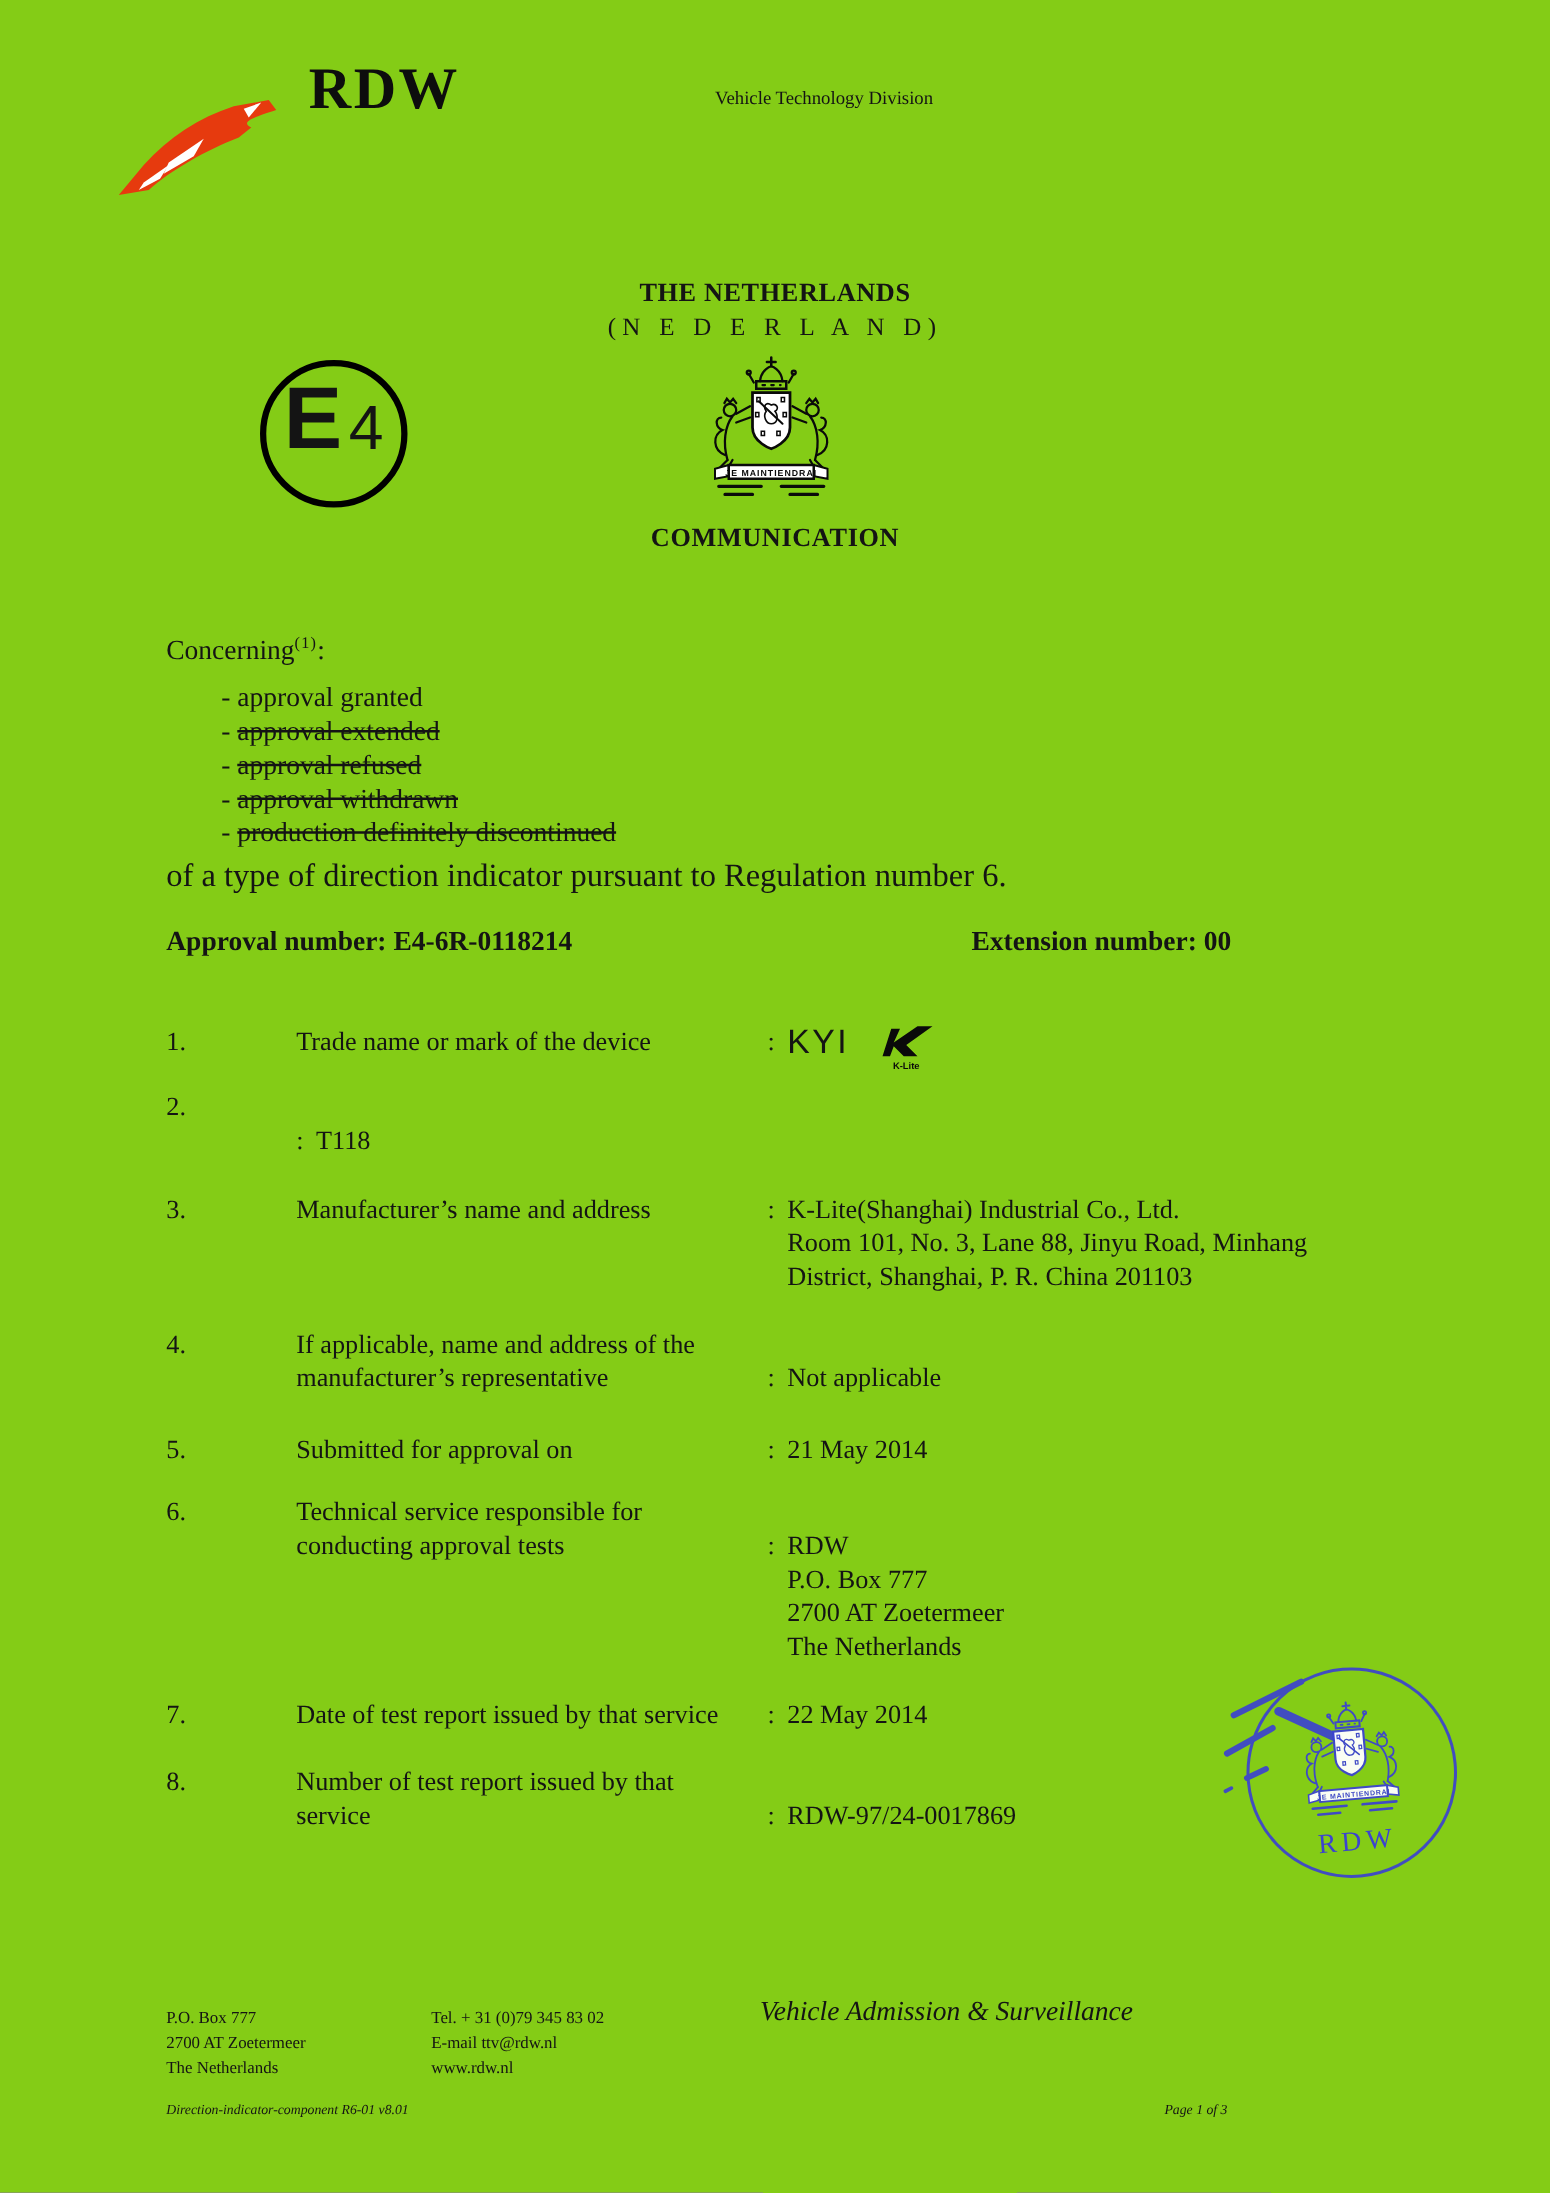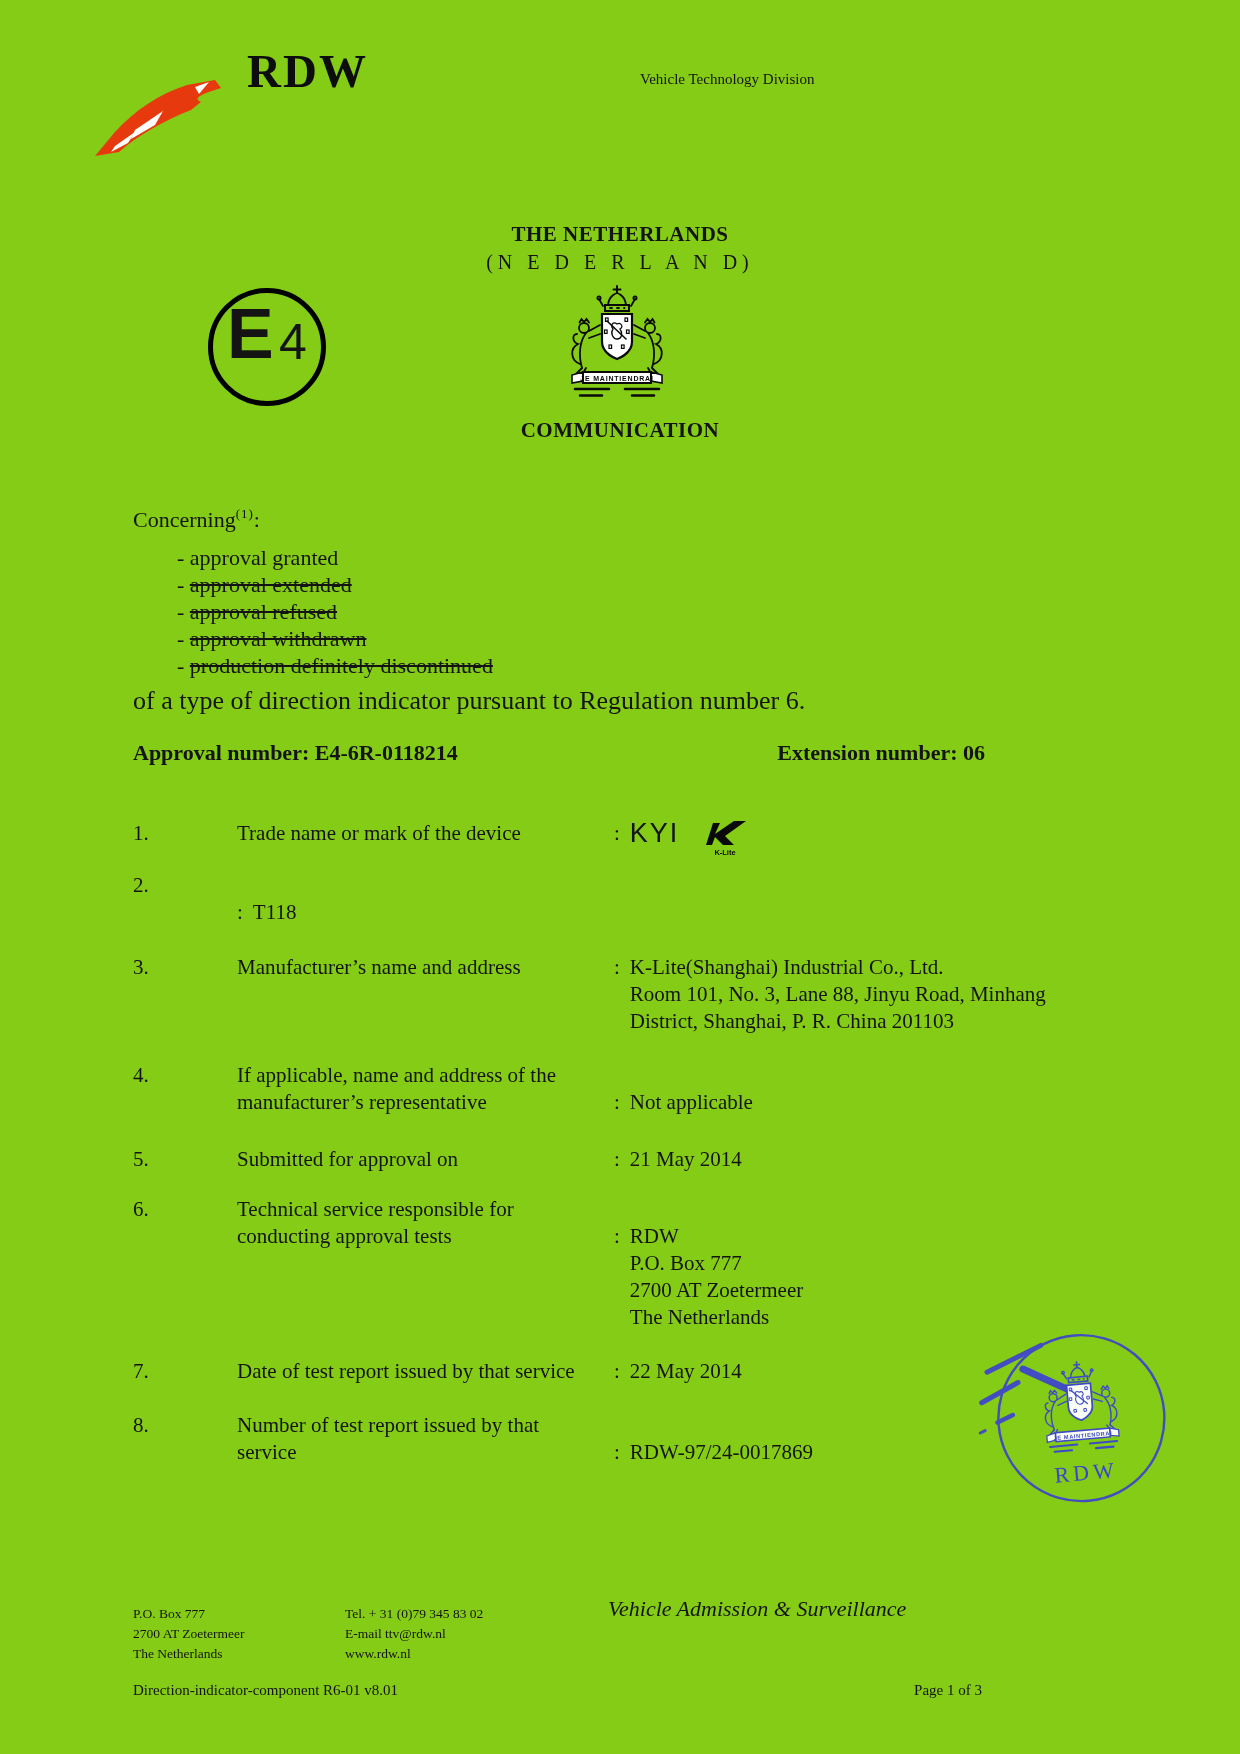"Vehicle Technology Division" div.abs { left: 640px -> 572px }
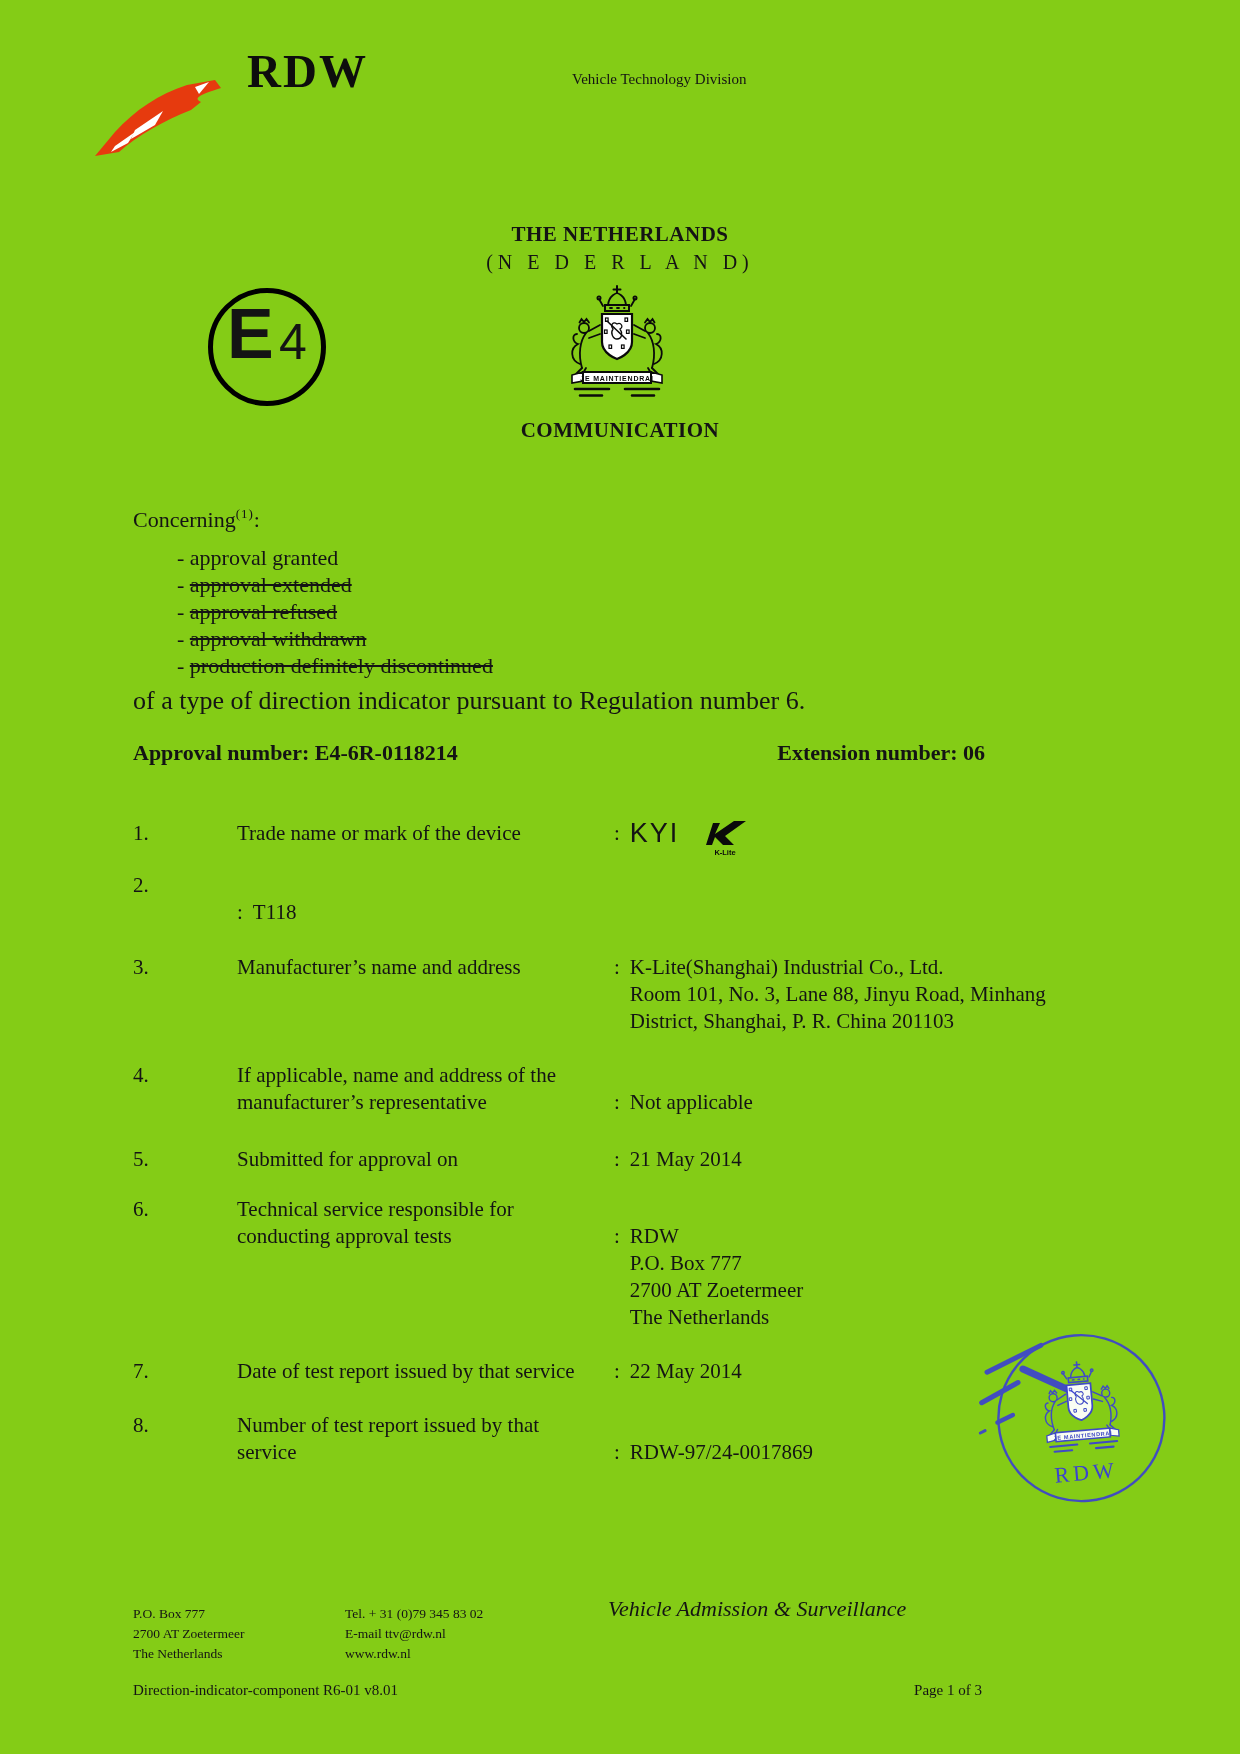"Extension number: 06" span { text: 06 -> 00 }
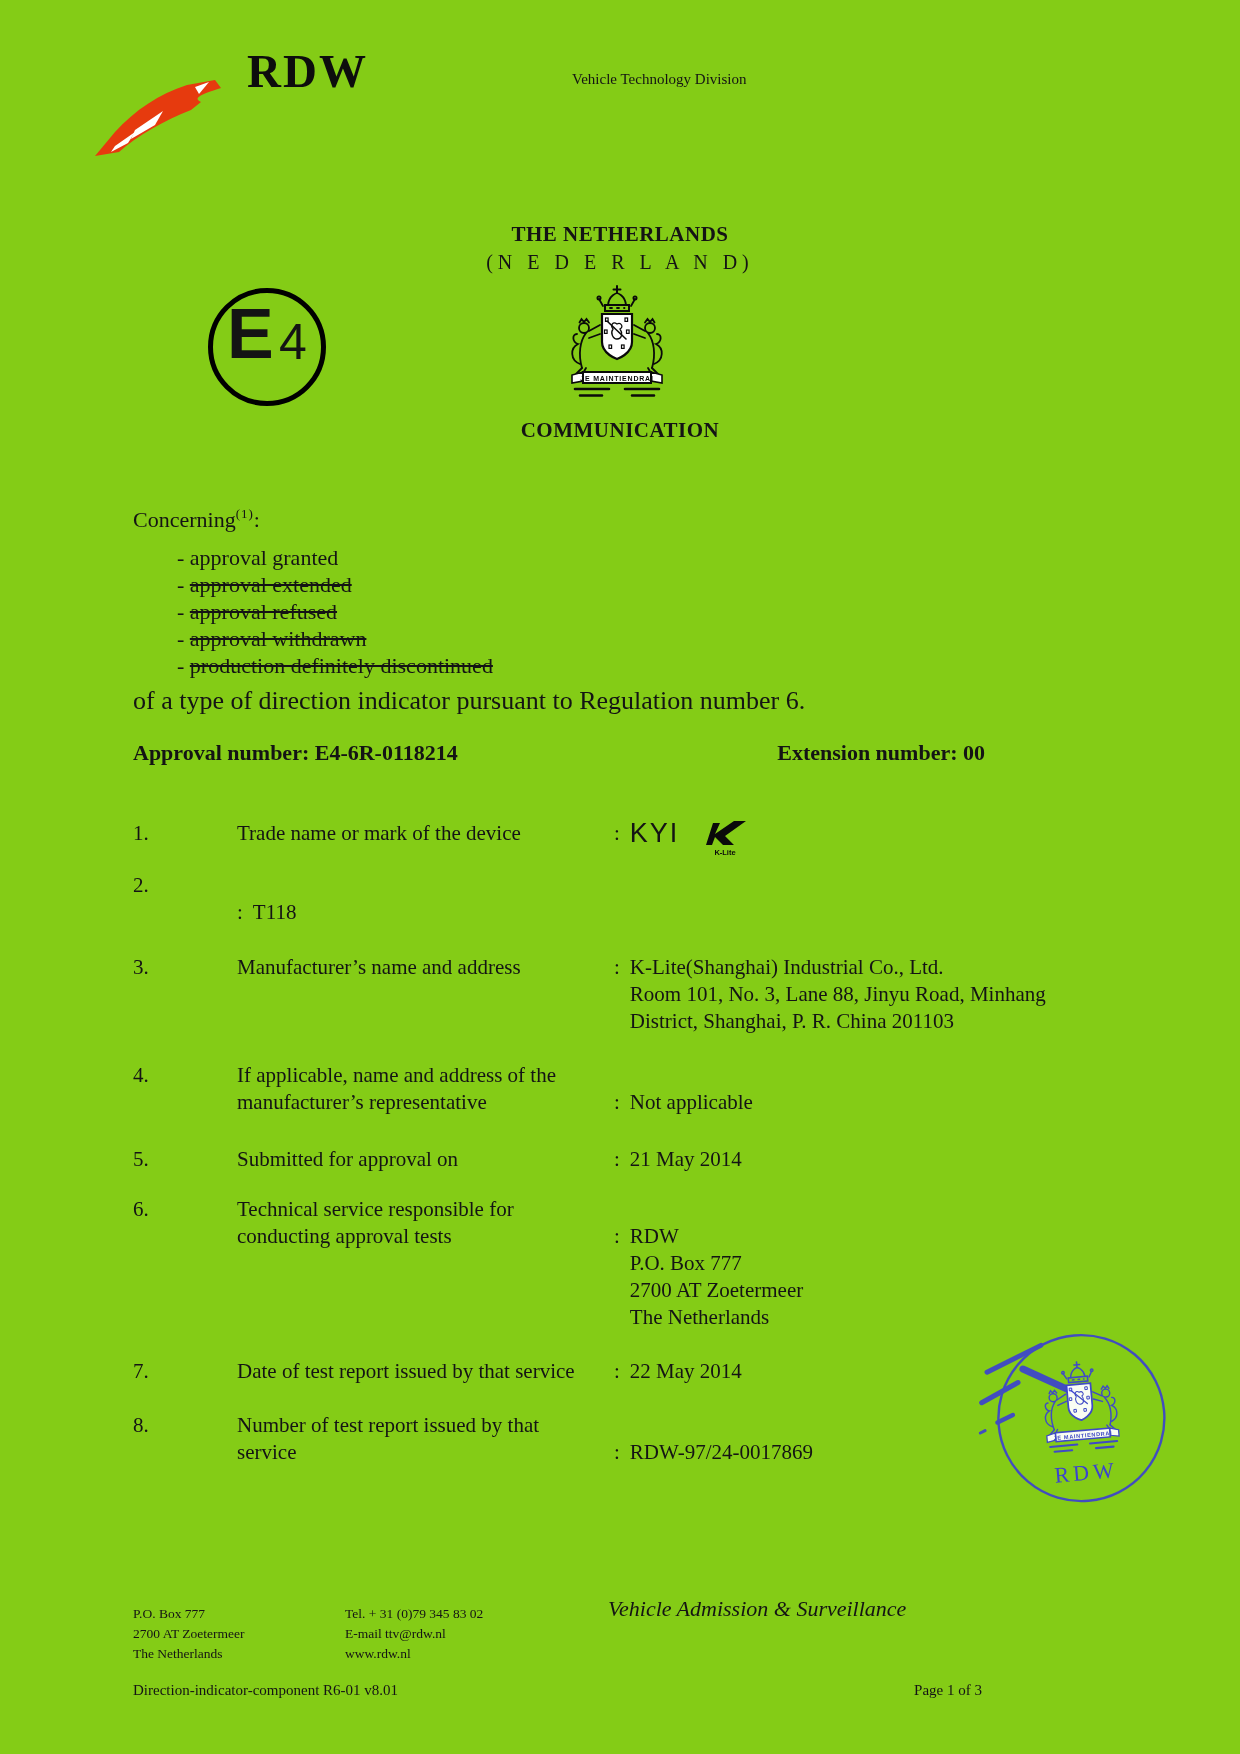"Direction-indicator-component R6-01" .docref { font-size: 15px -> 11px; font-style: none -> italic }
